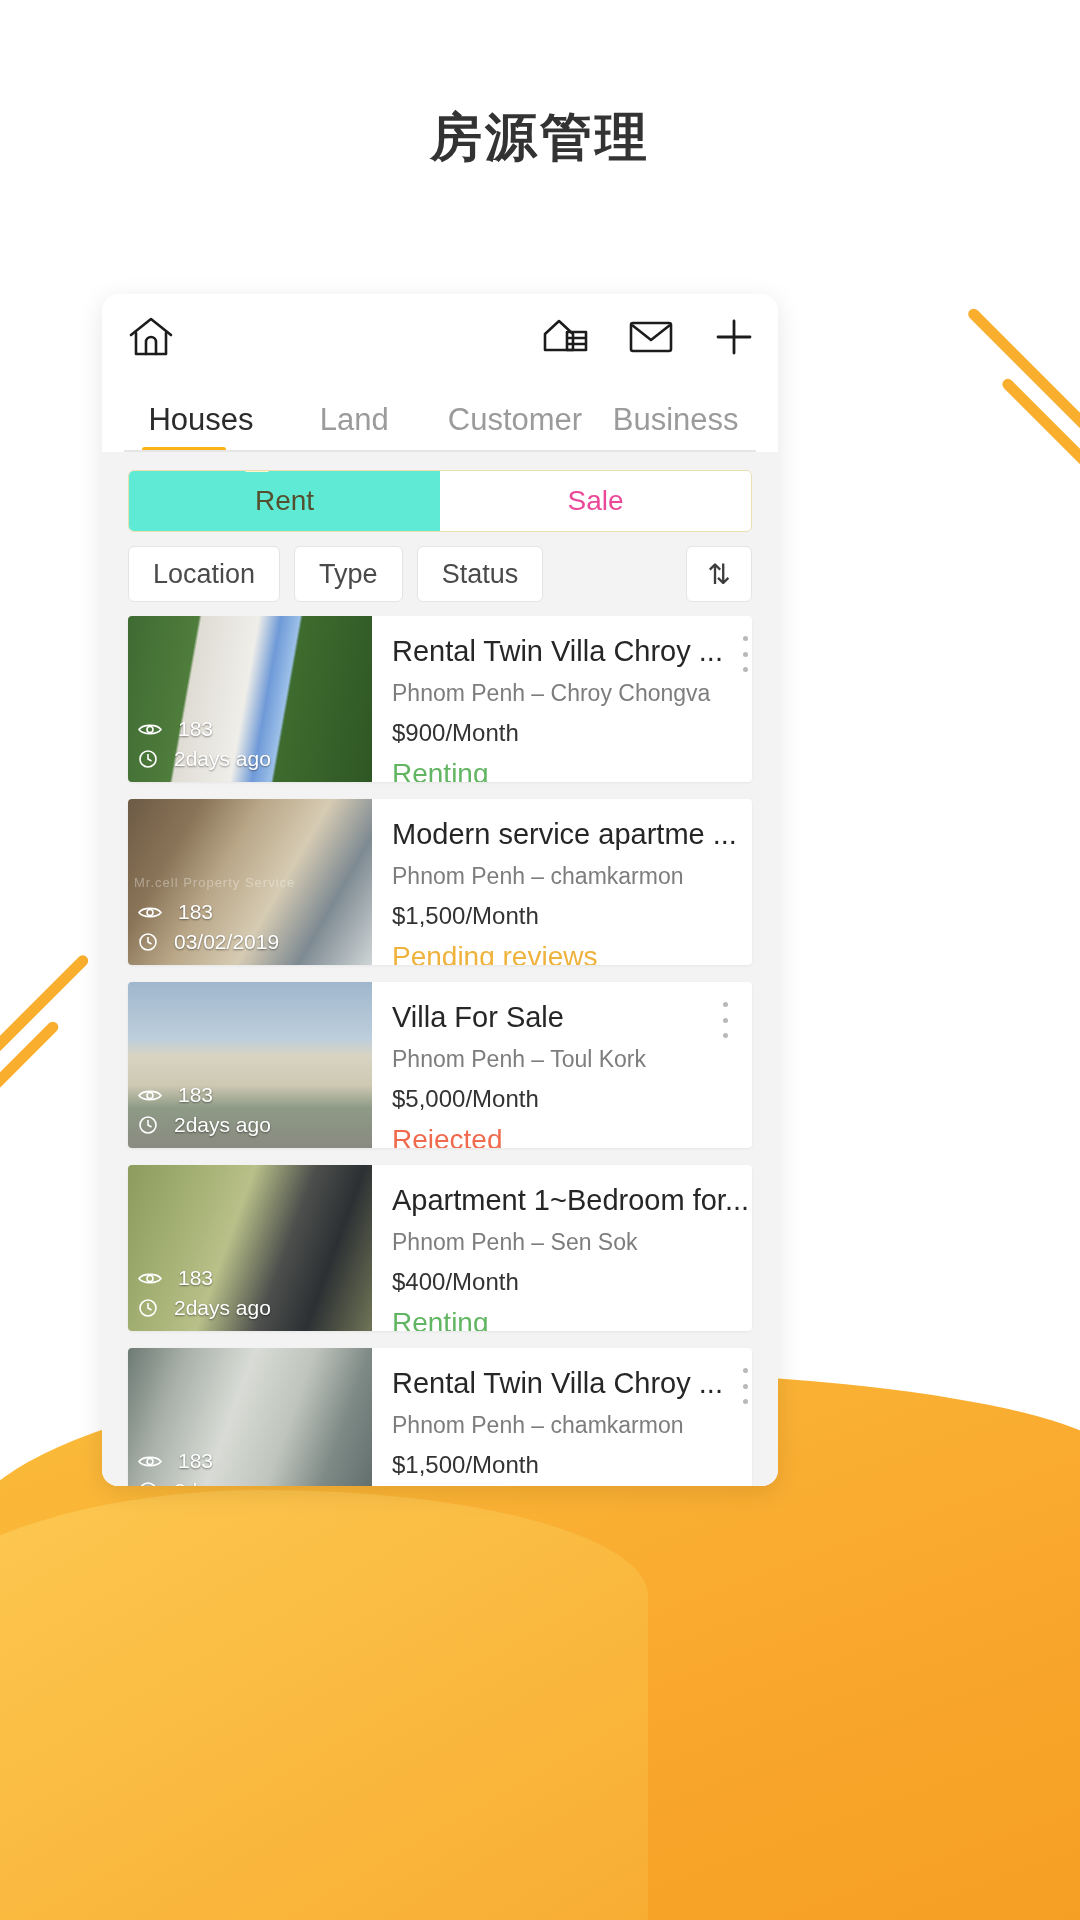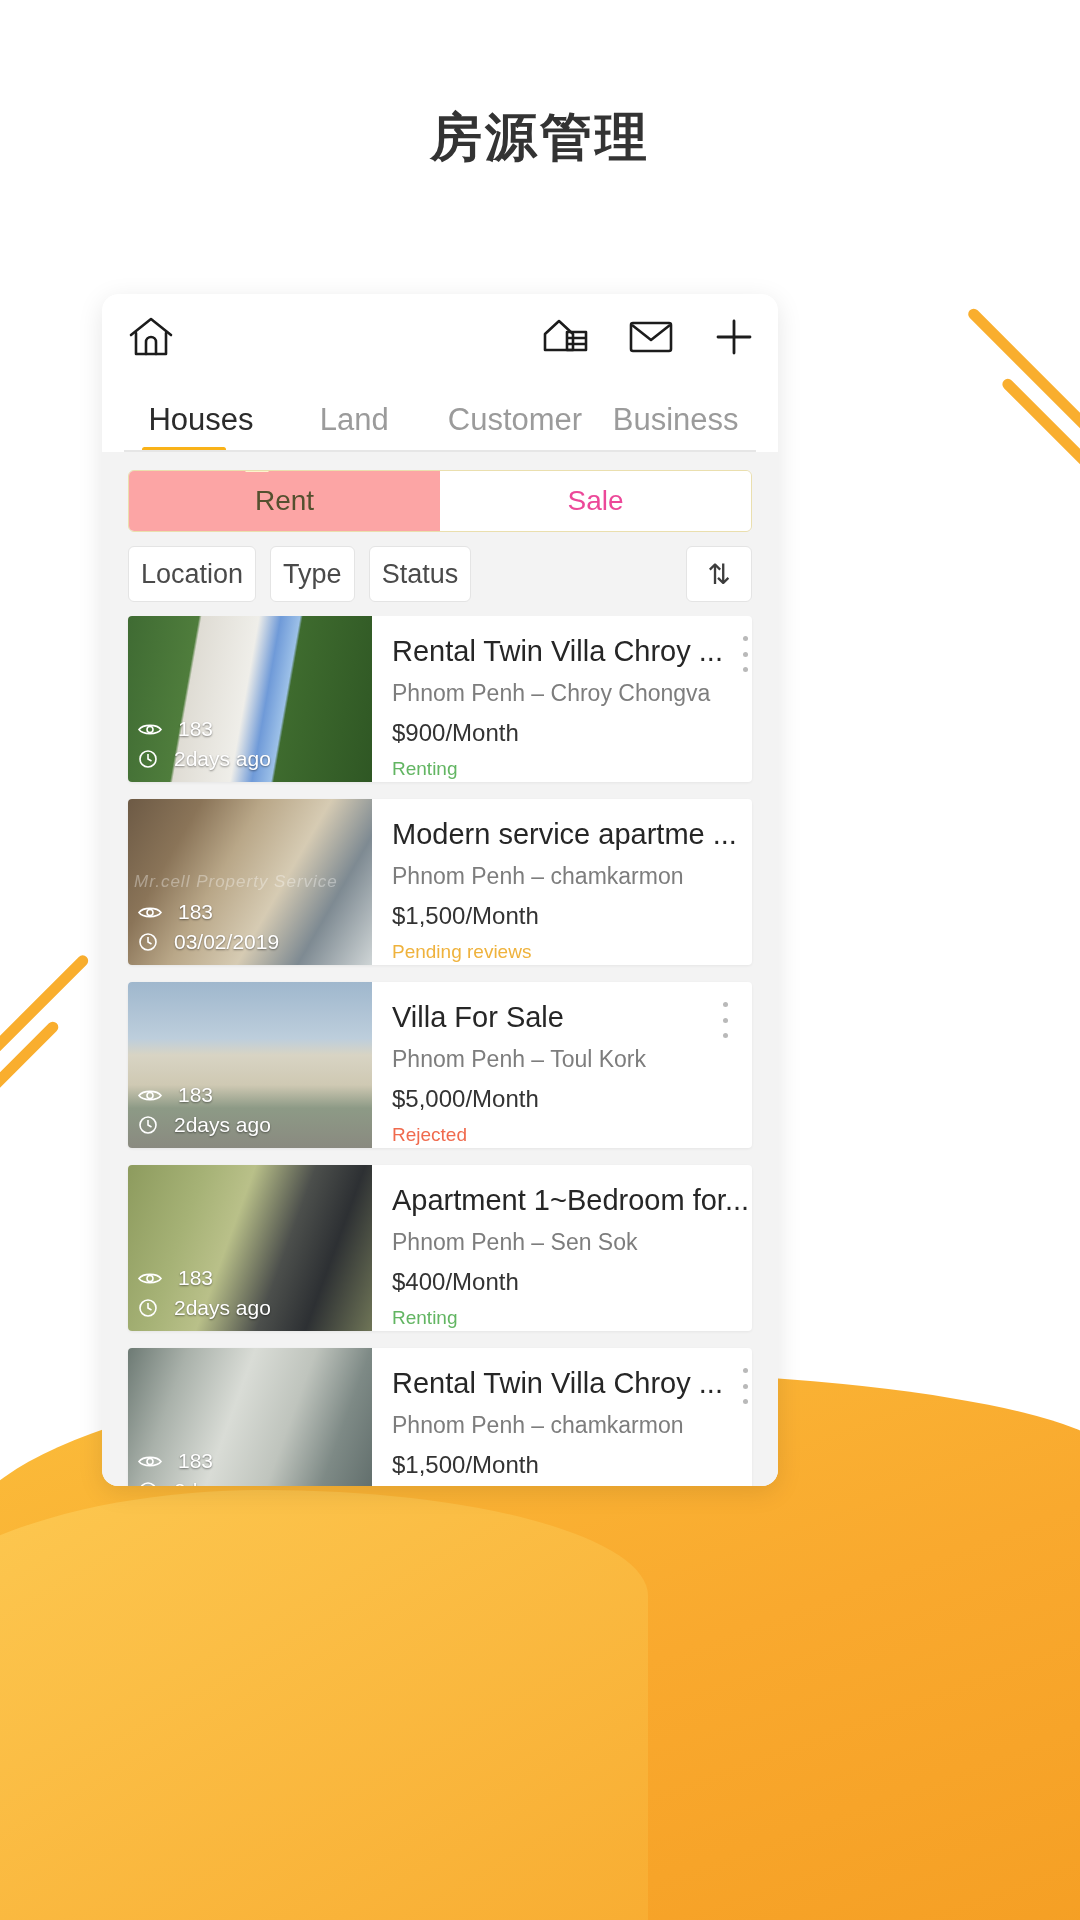"Rent" .seg-item.active { background: #fca5a5 -> #5eead4 }
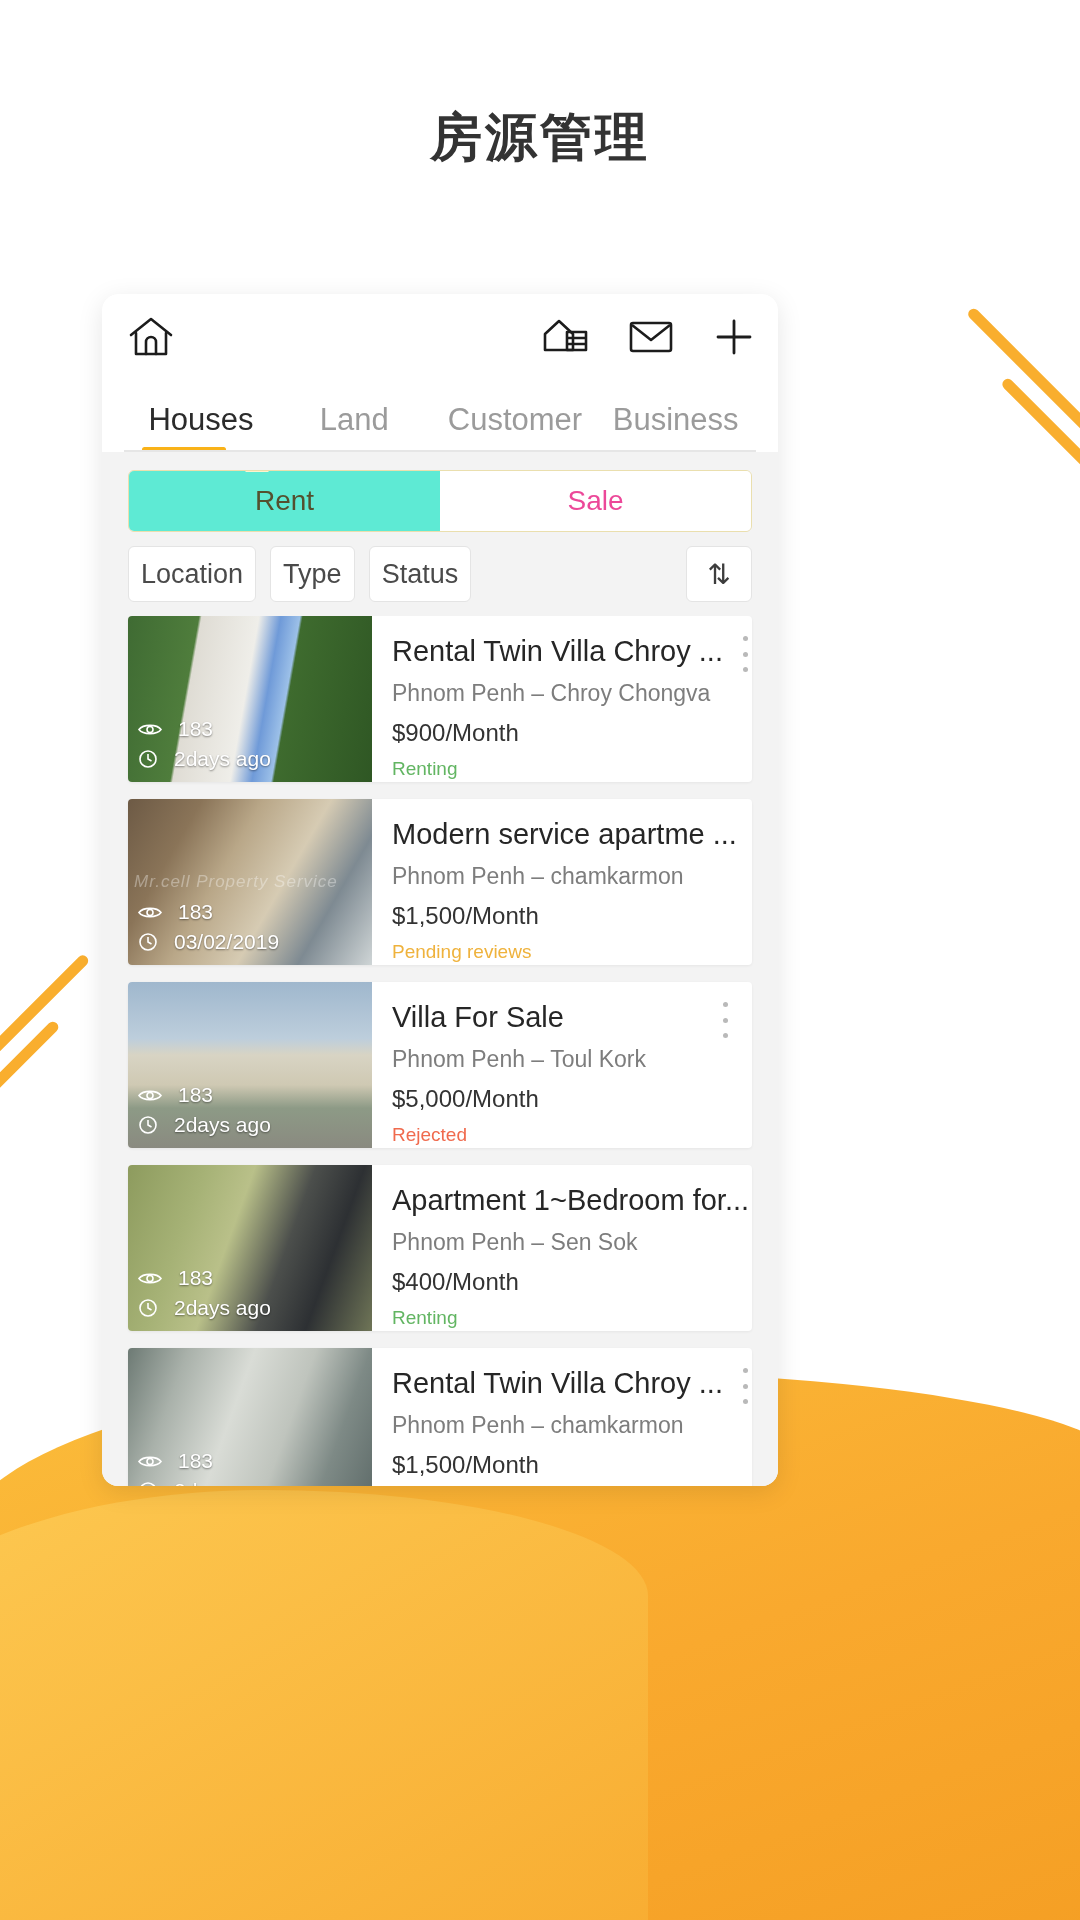"Location" .chip { padding: 0 12px -> 0 24px }
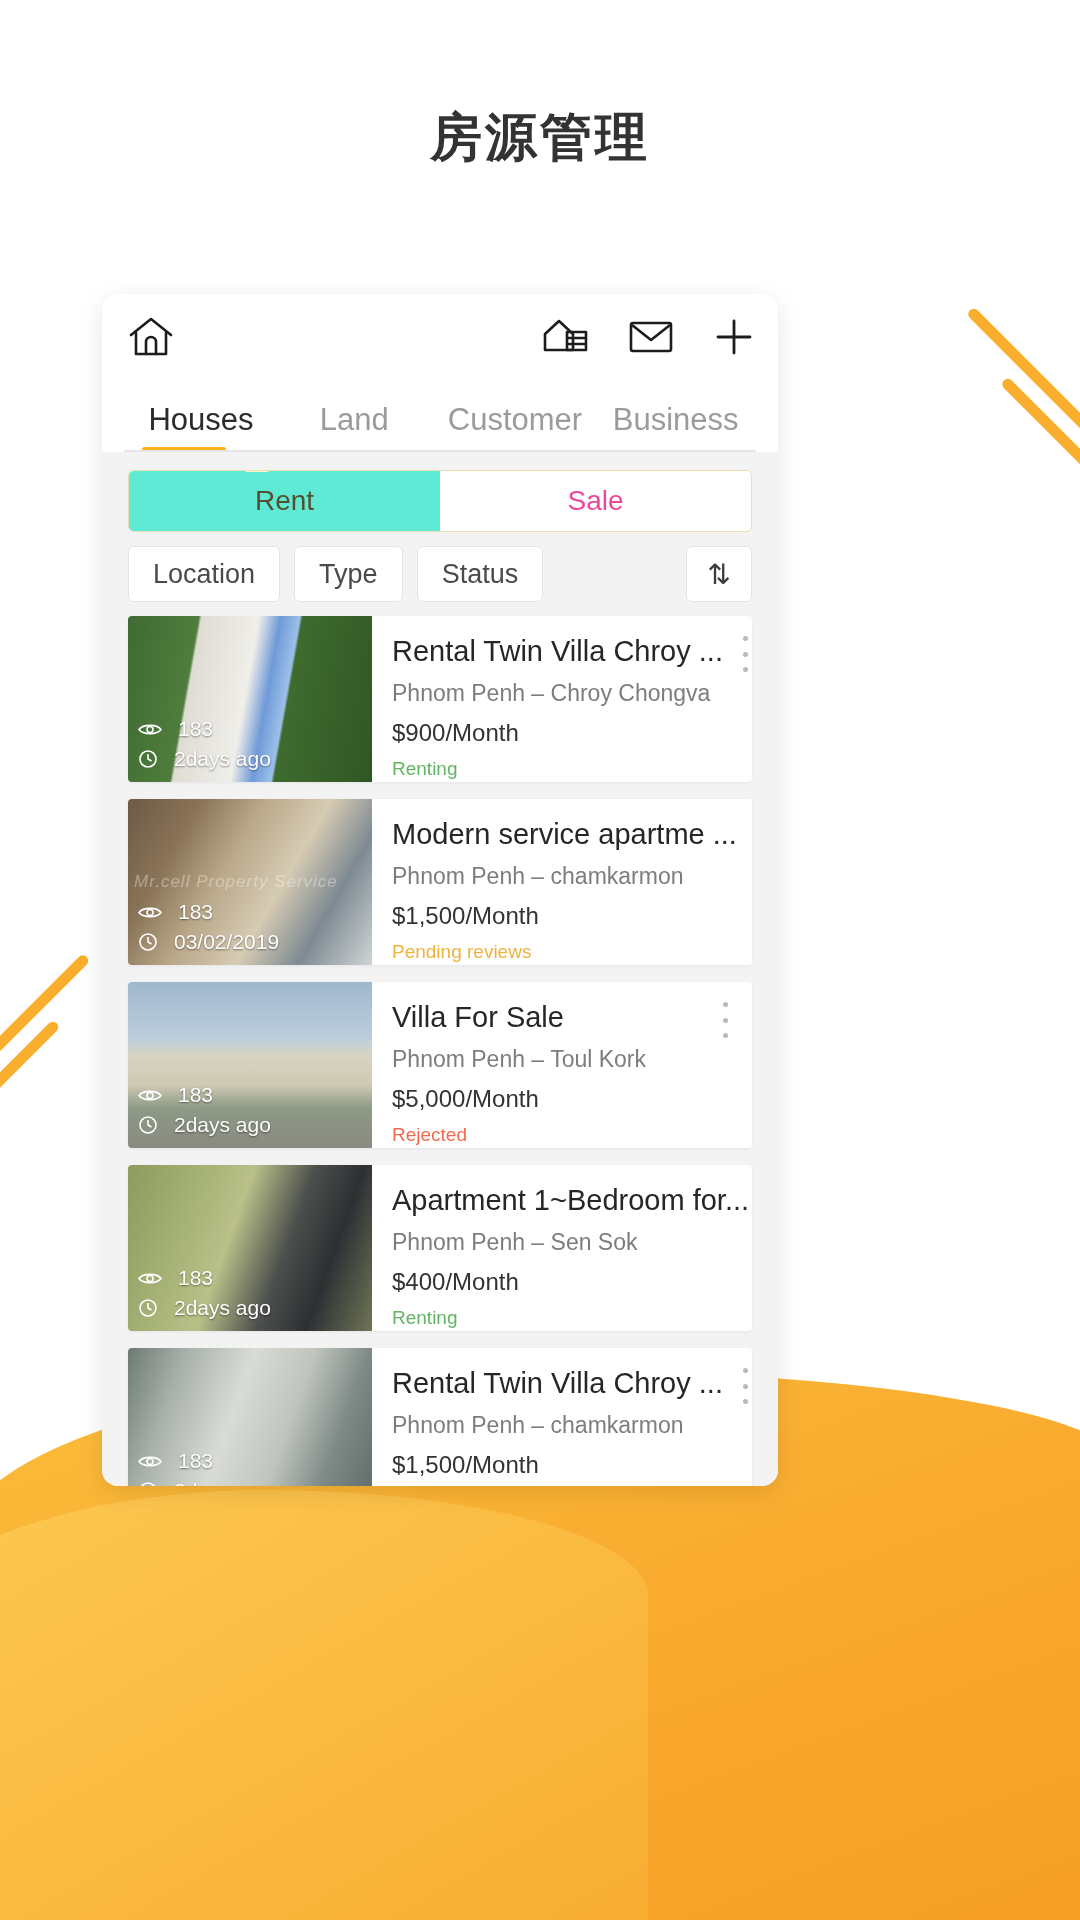"Renting" .c-status { font-size: 19px -> 28px }
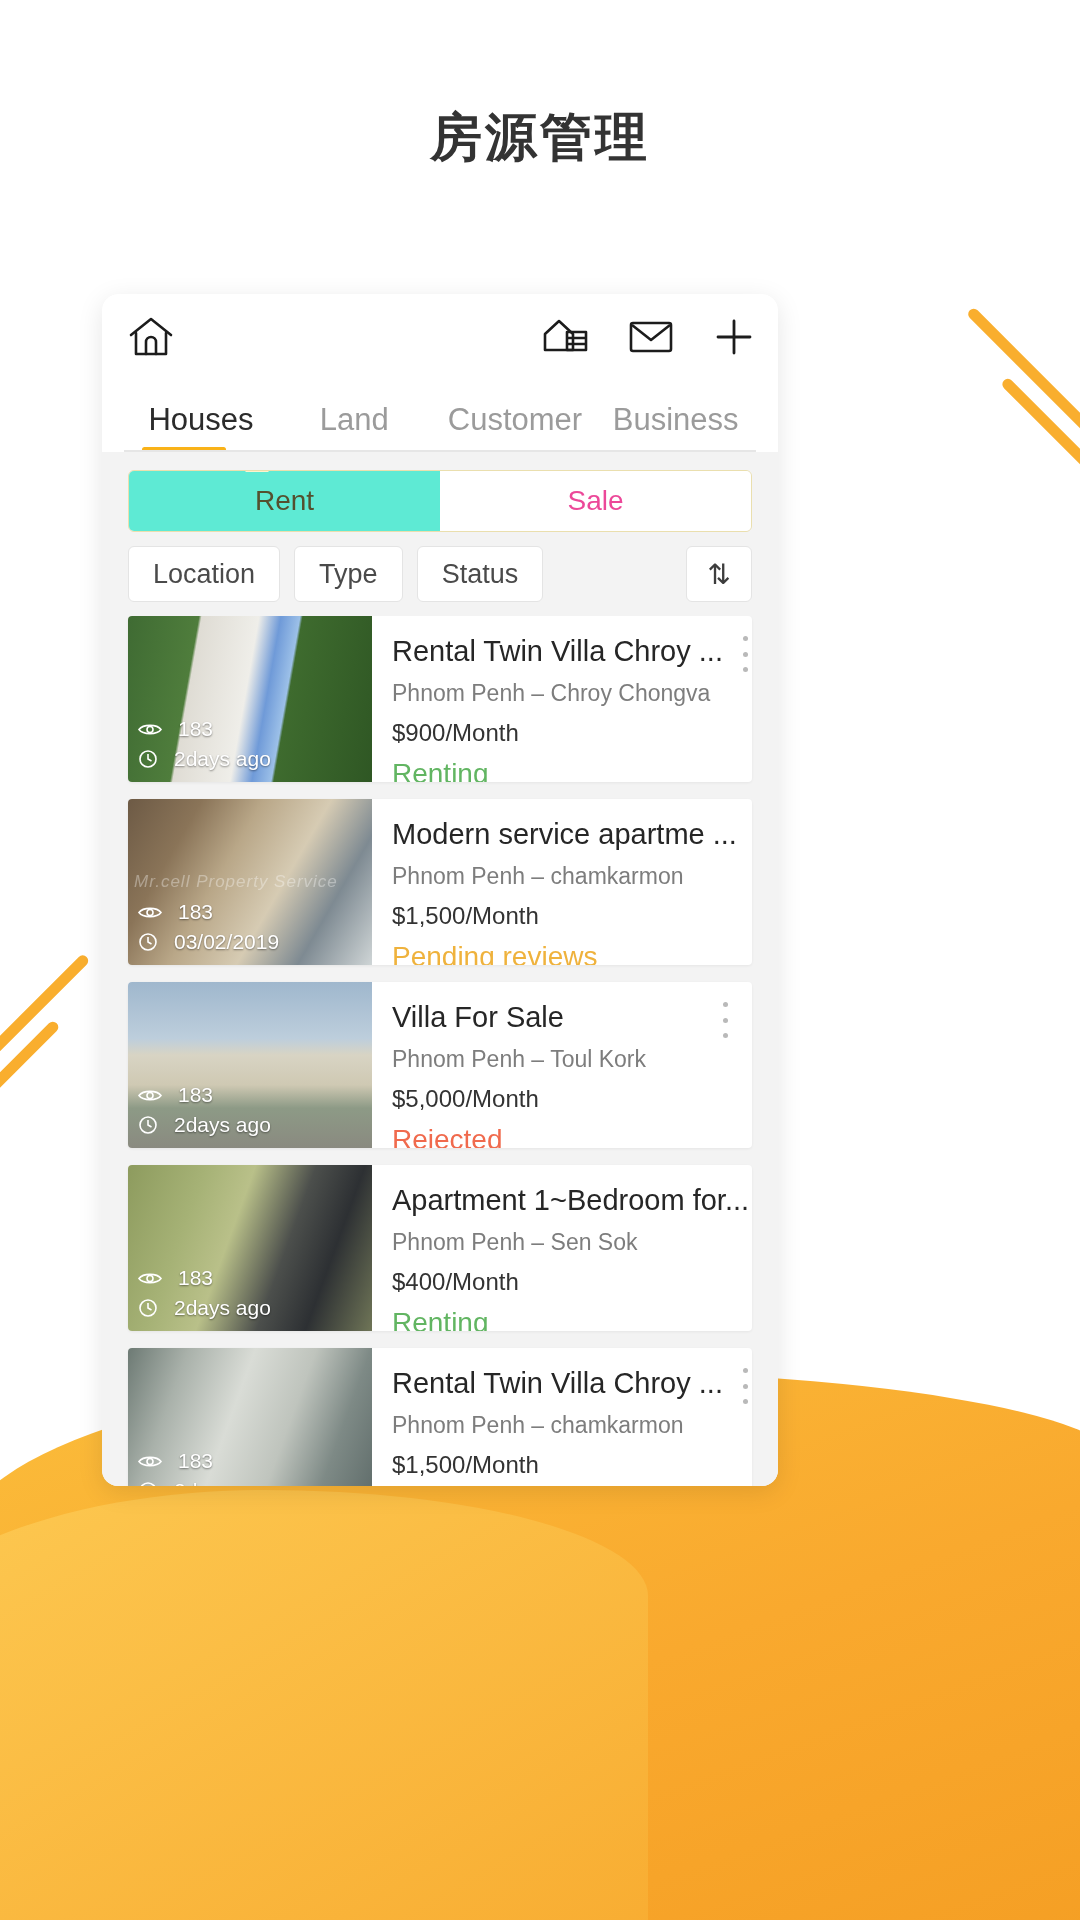"Mr.cell Property Service" .wm { font-size: 17px -> 13px; font-style: italic -> none }
